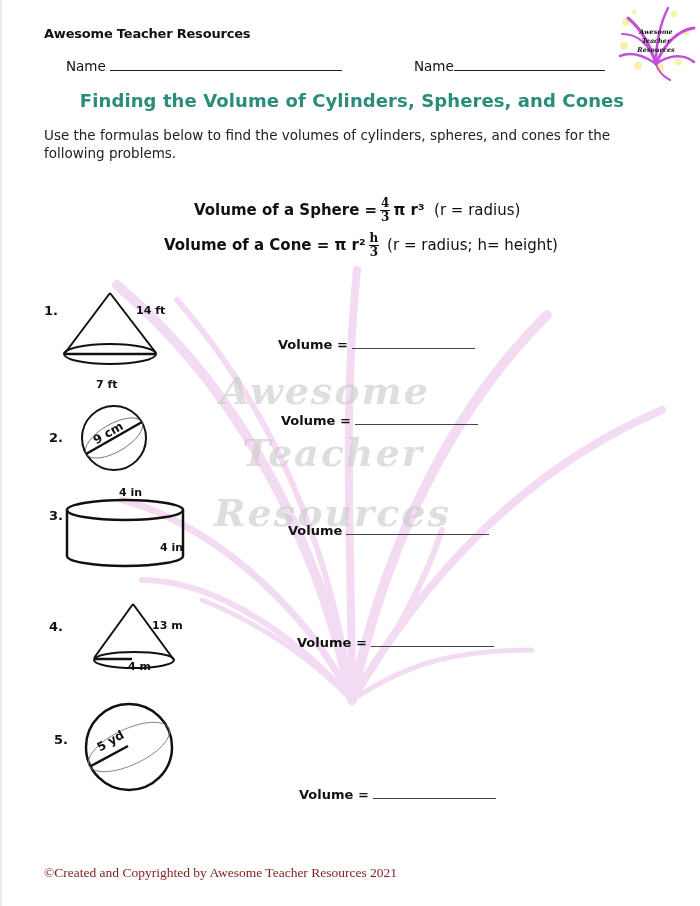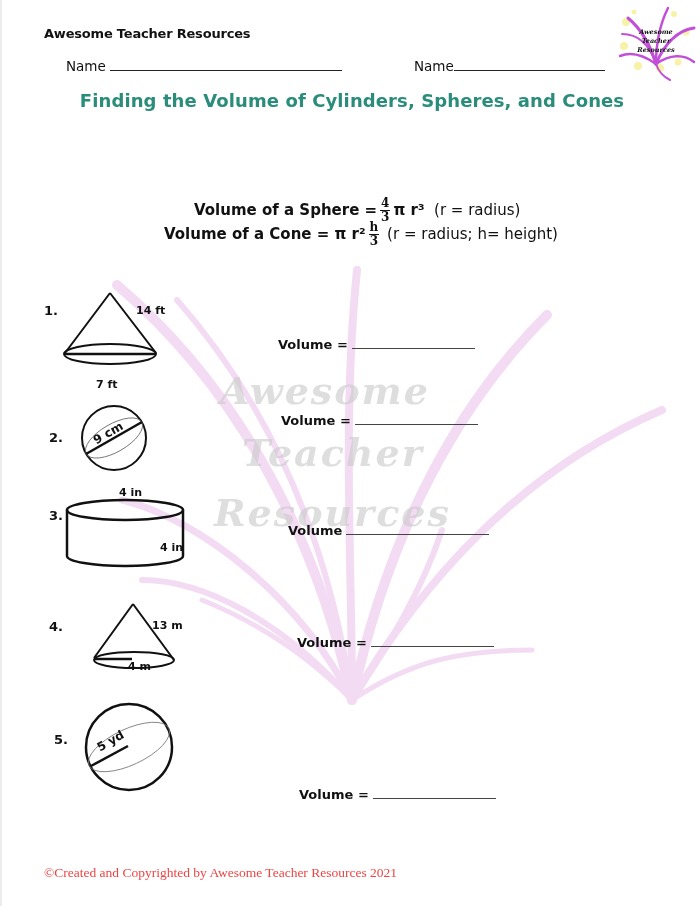"Use the formulas below to" div.abs { html: none -> <div>Use the formulas below to find the volumes of cylinders, spheres, and cones for the following problems.</div> }
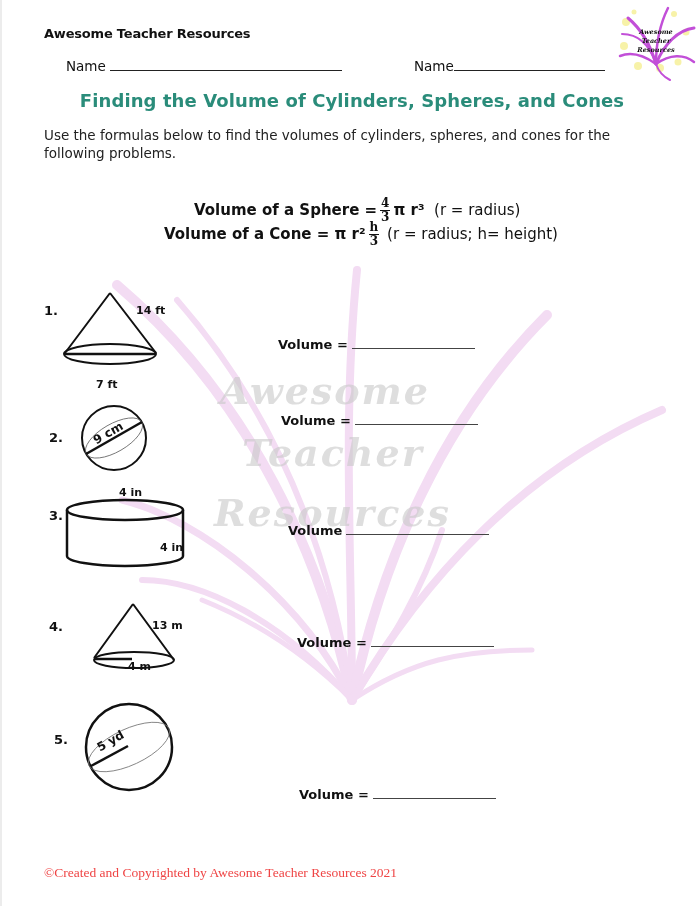"Volume of a Cone =" .f3 { top: 221px -> 232px }
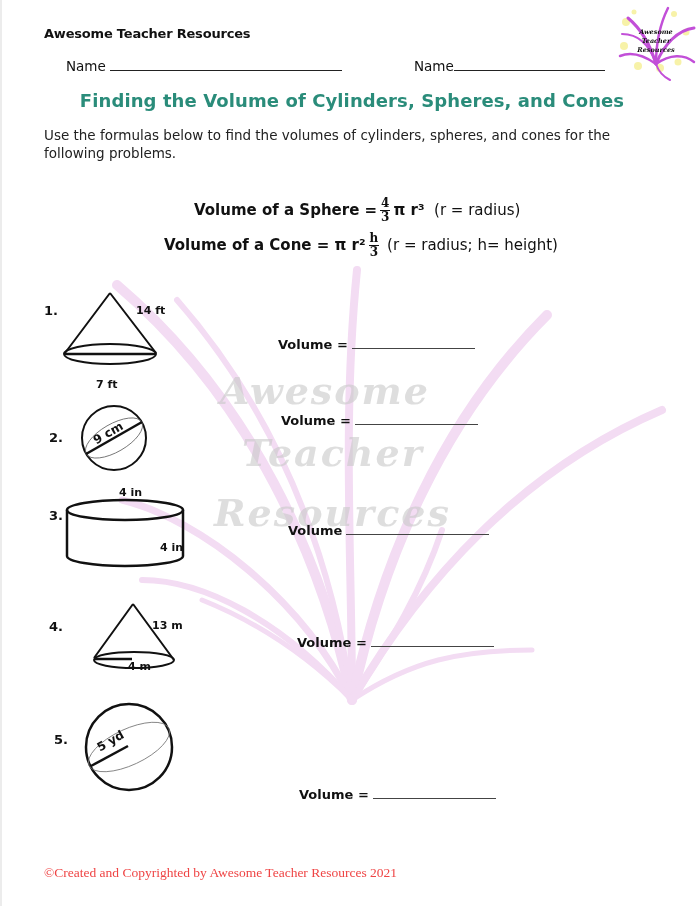"©Created and Copyrighted by Awesome" .footer { color: #ef4444 -> #7f1d1d }
